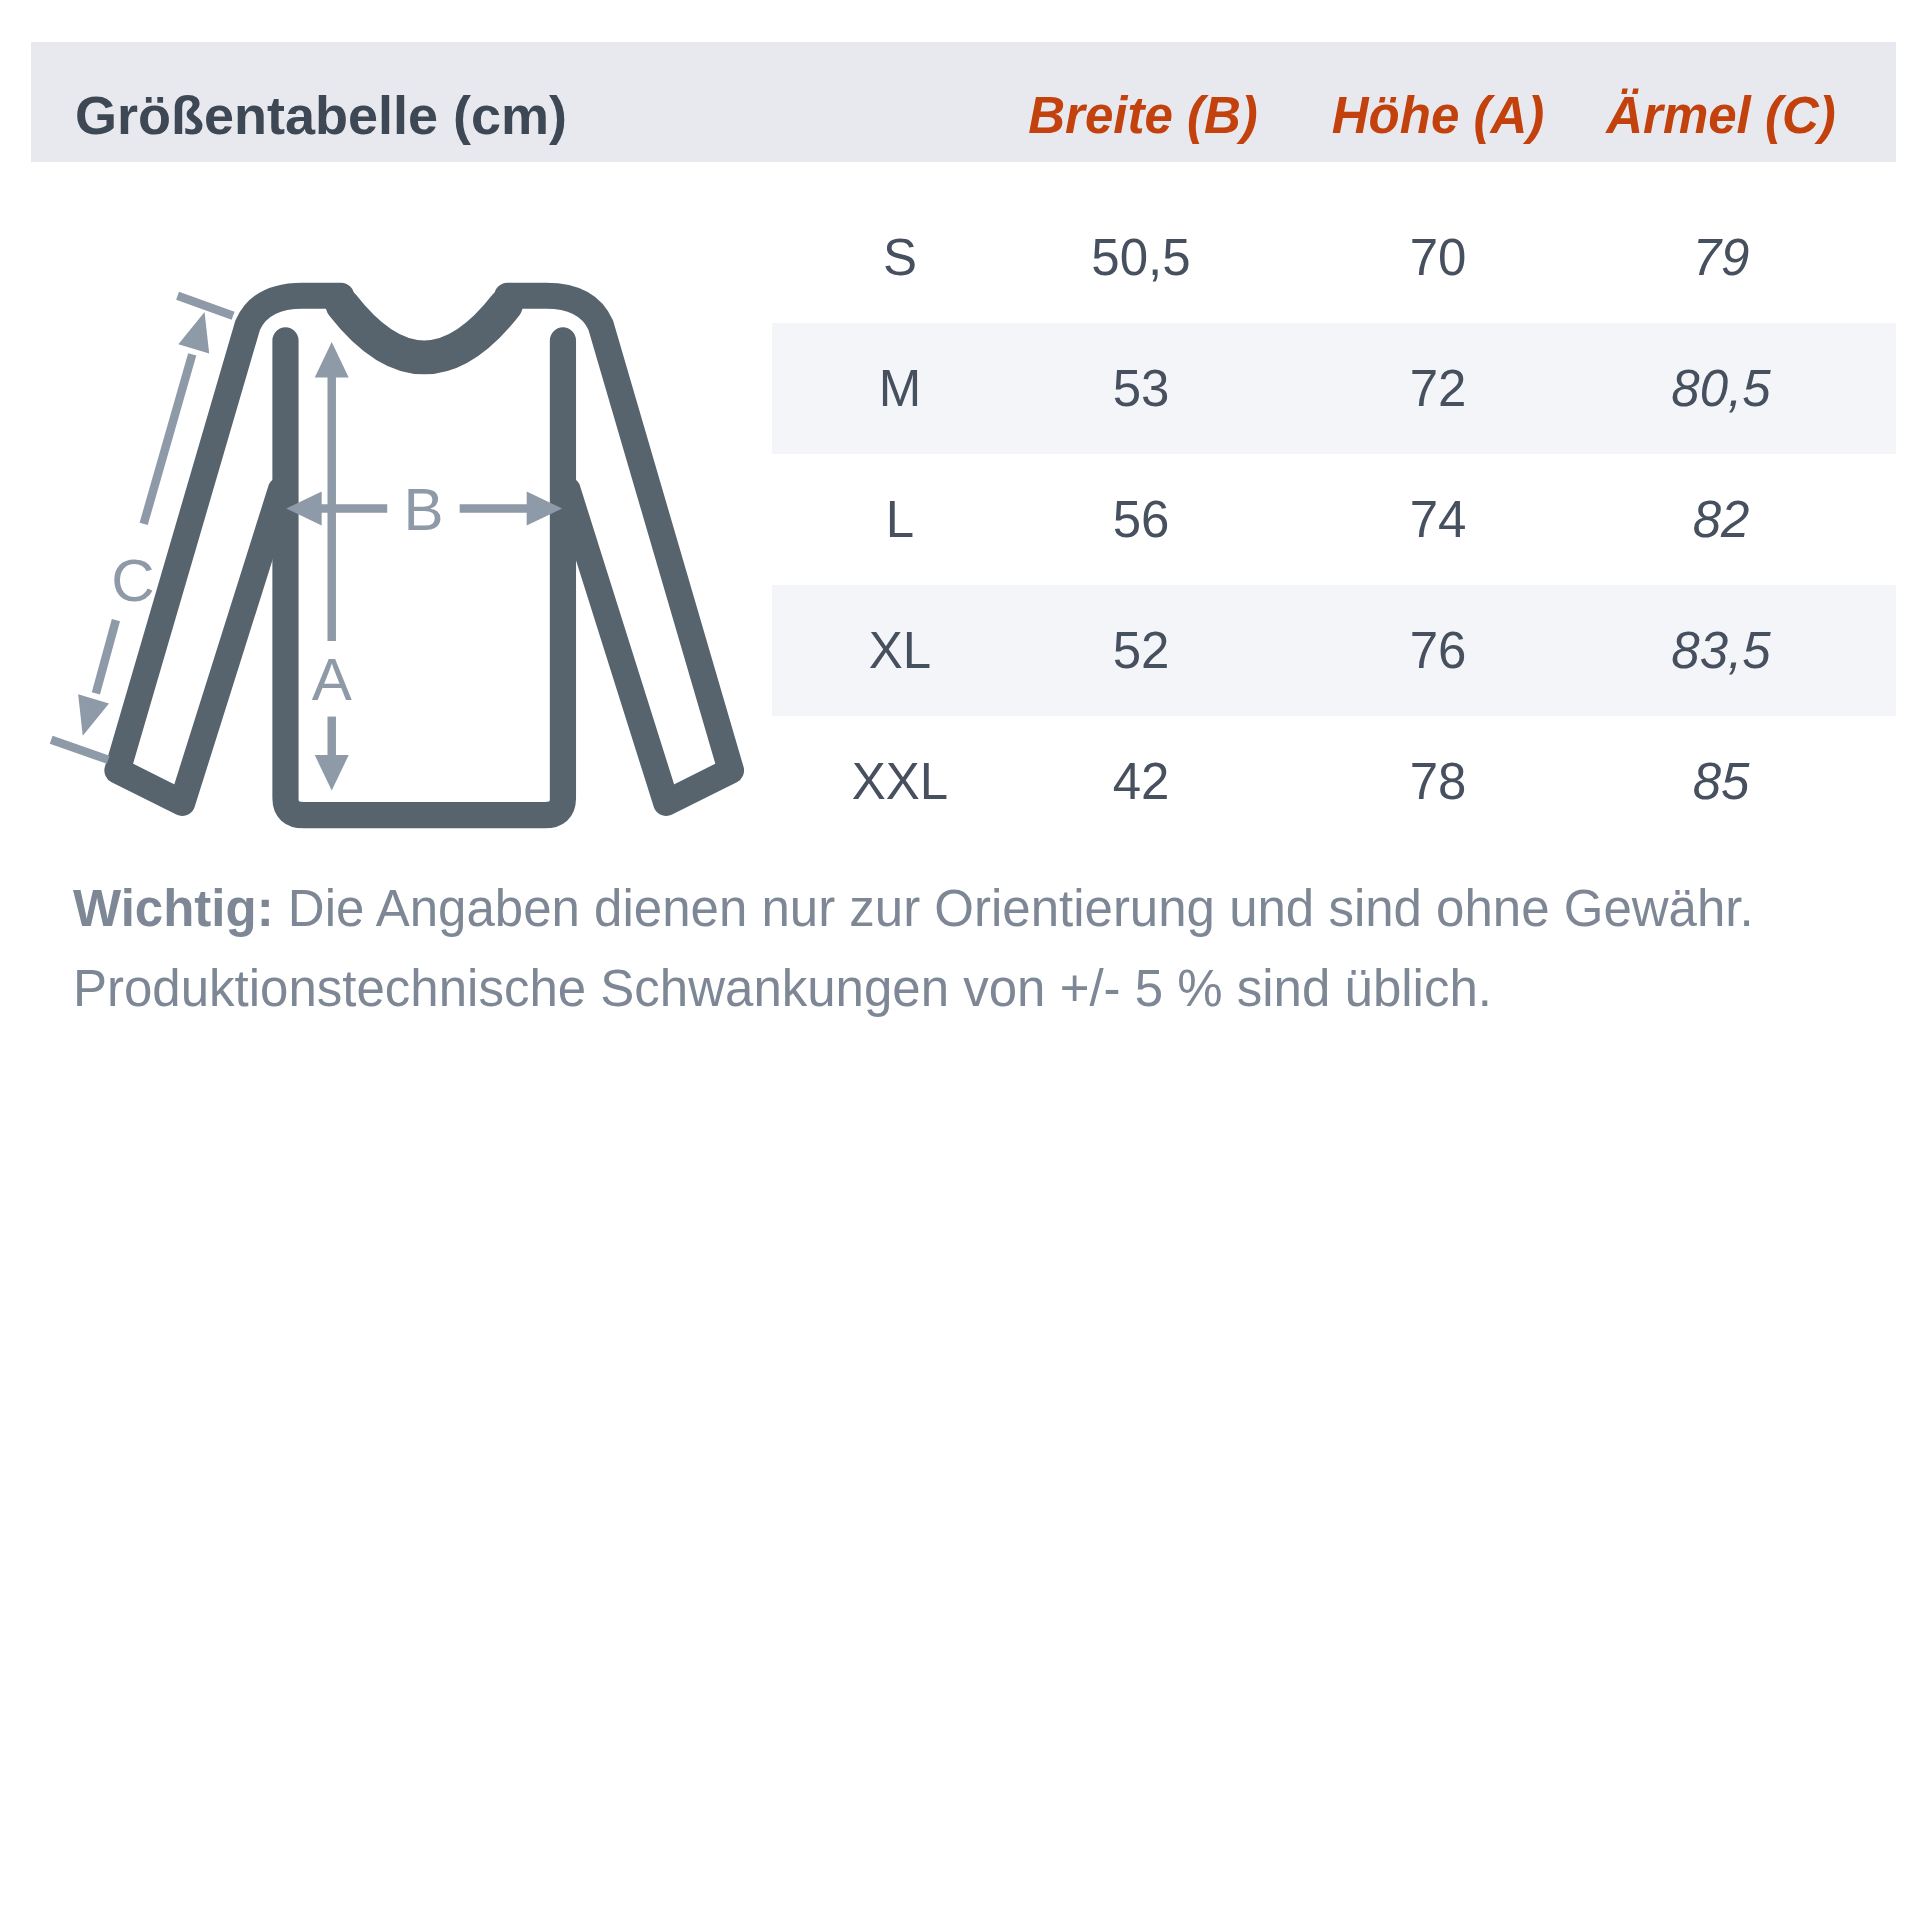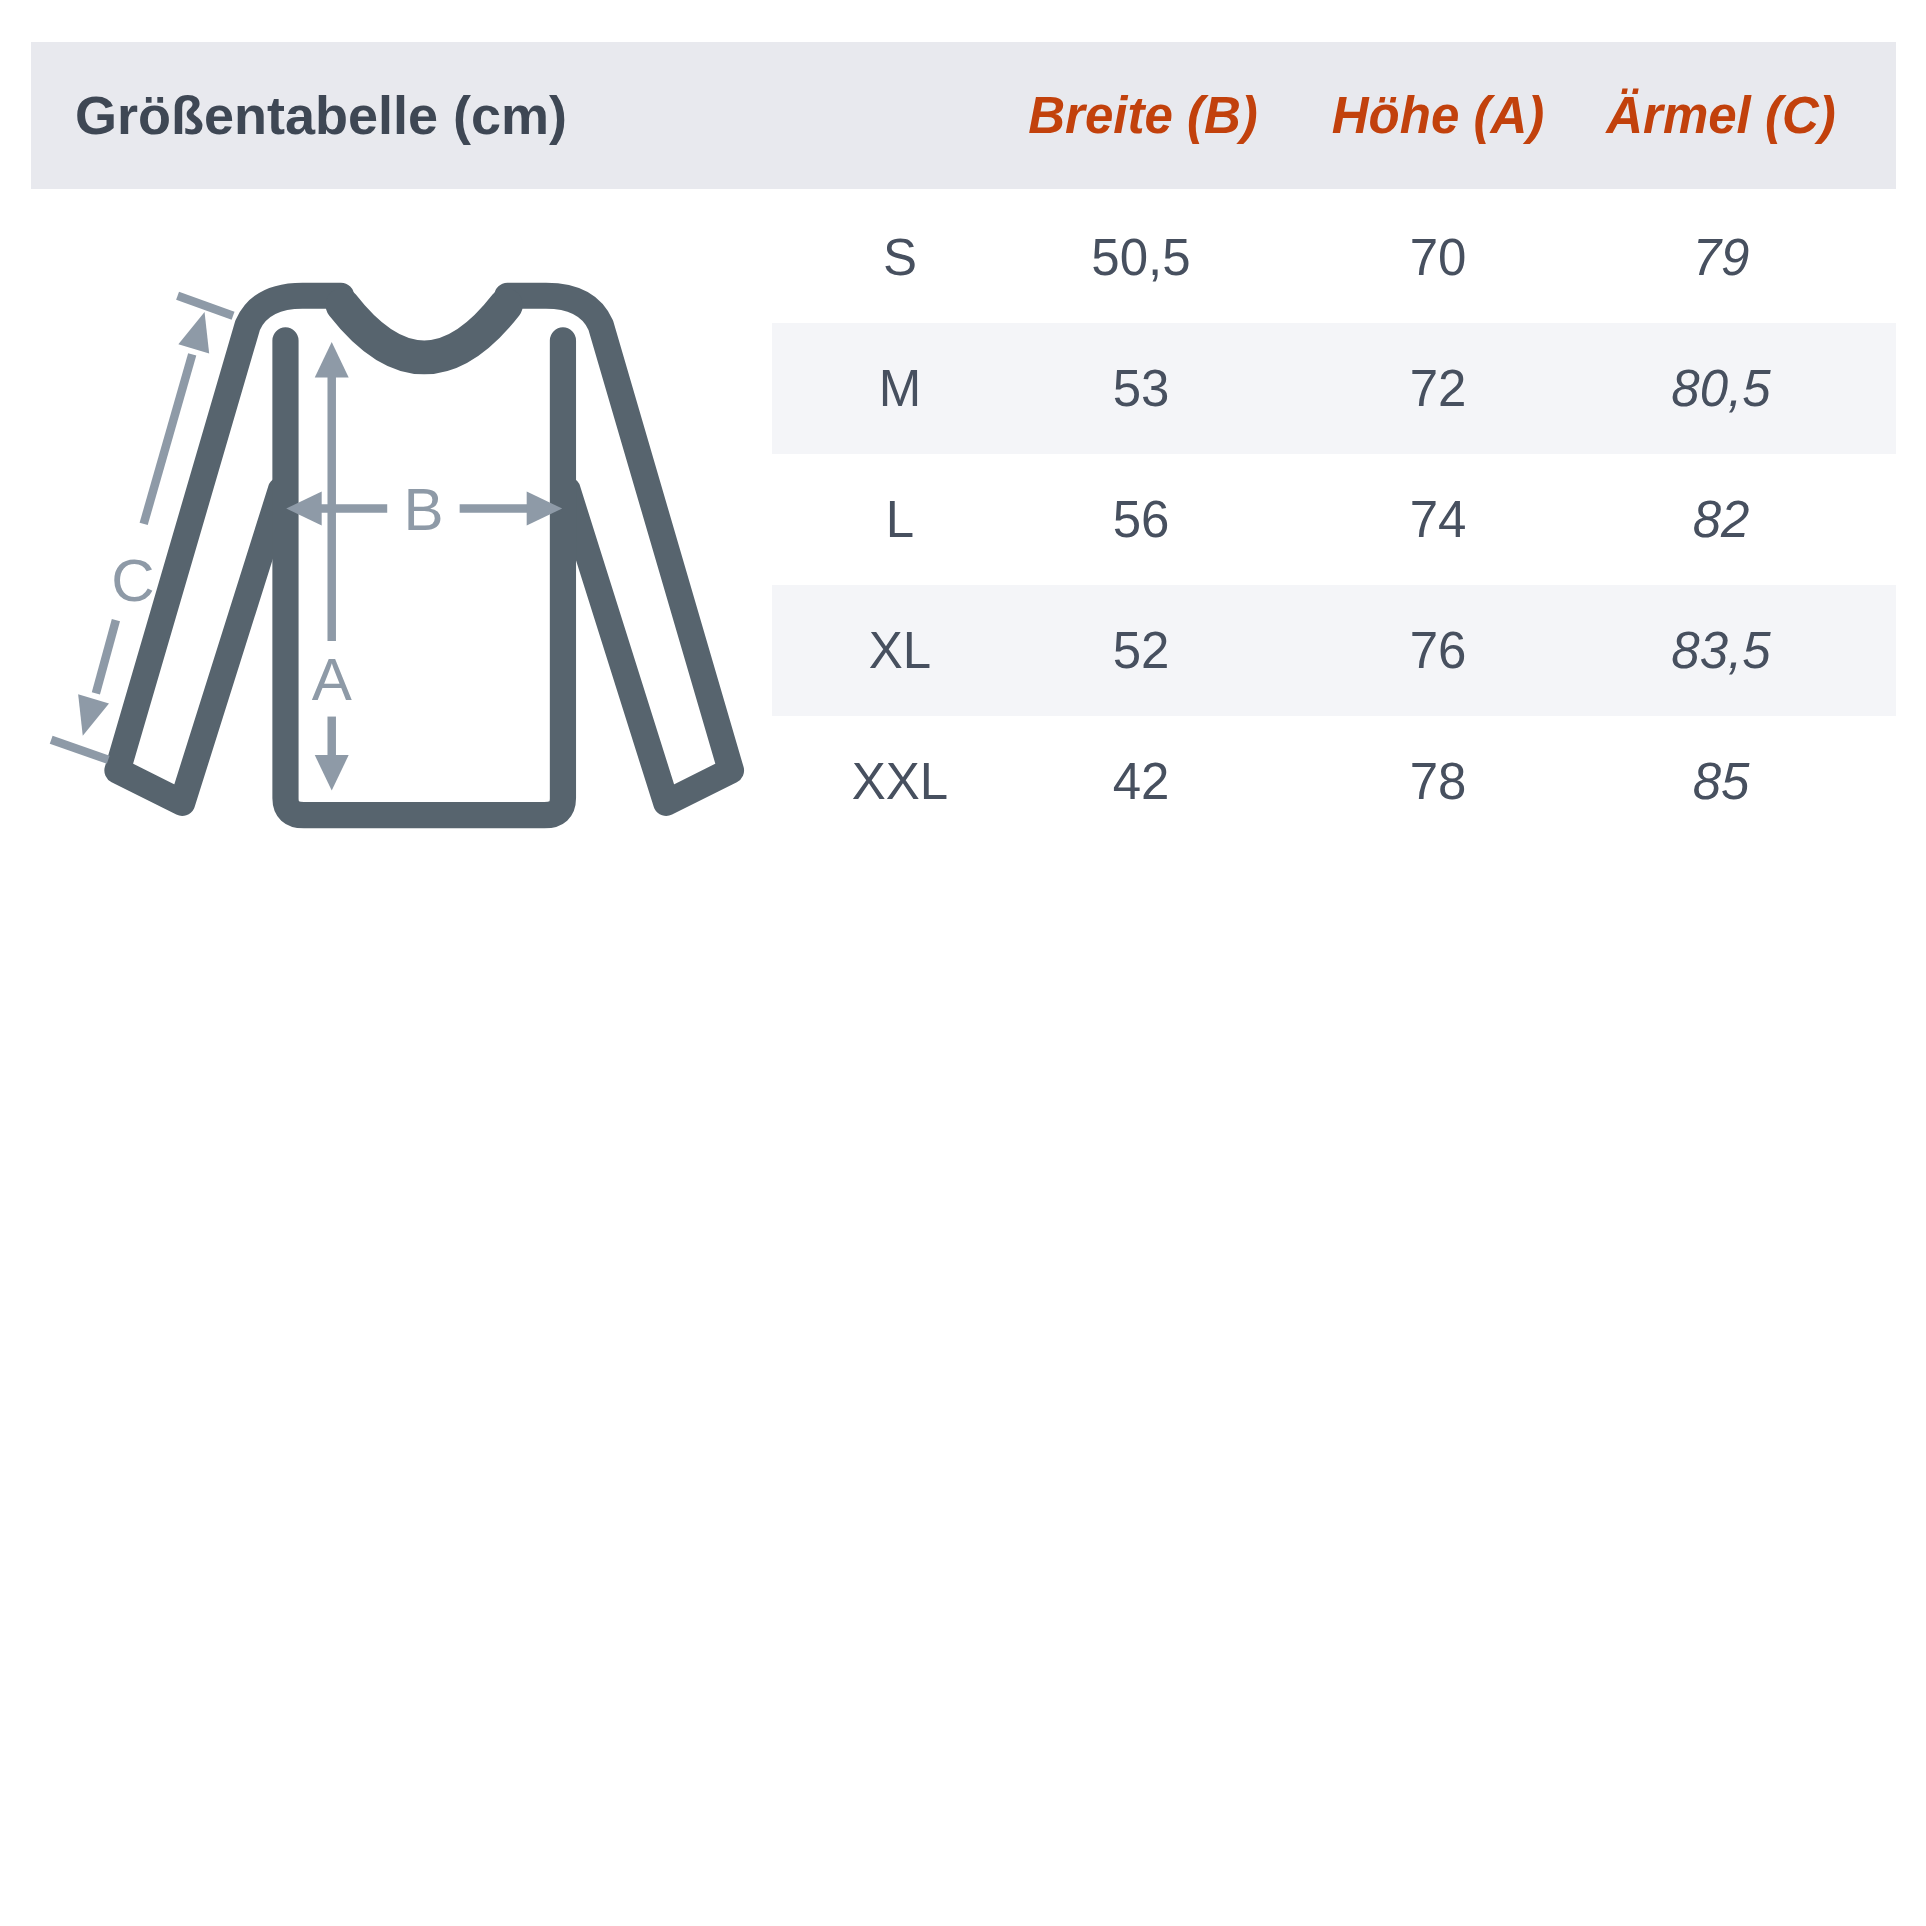"Größentabelle (cm)" .header-band { height: 147px -> 120px }
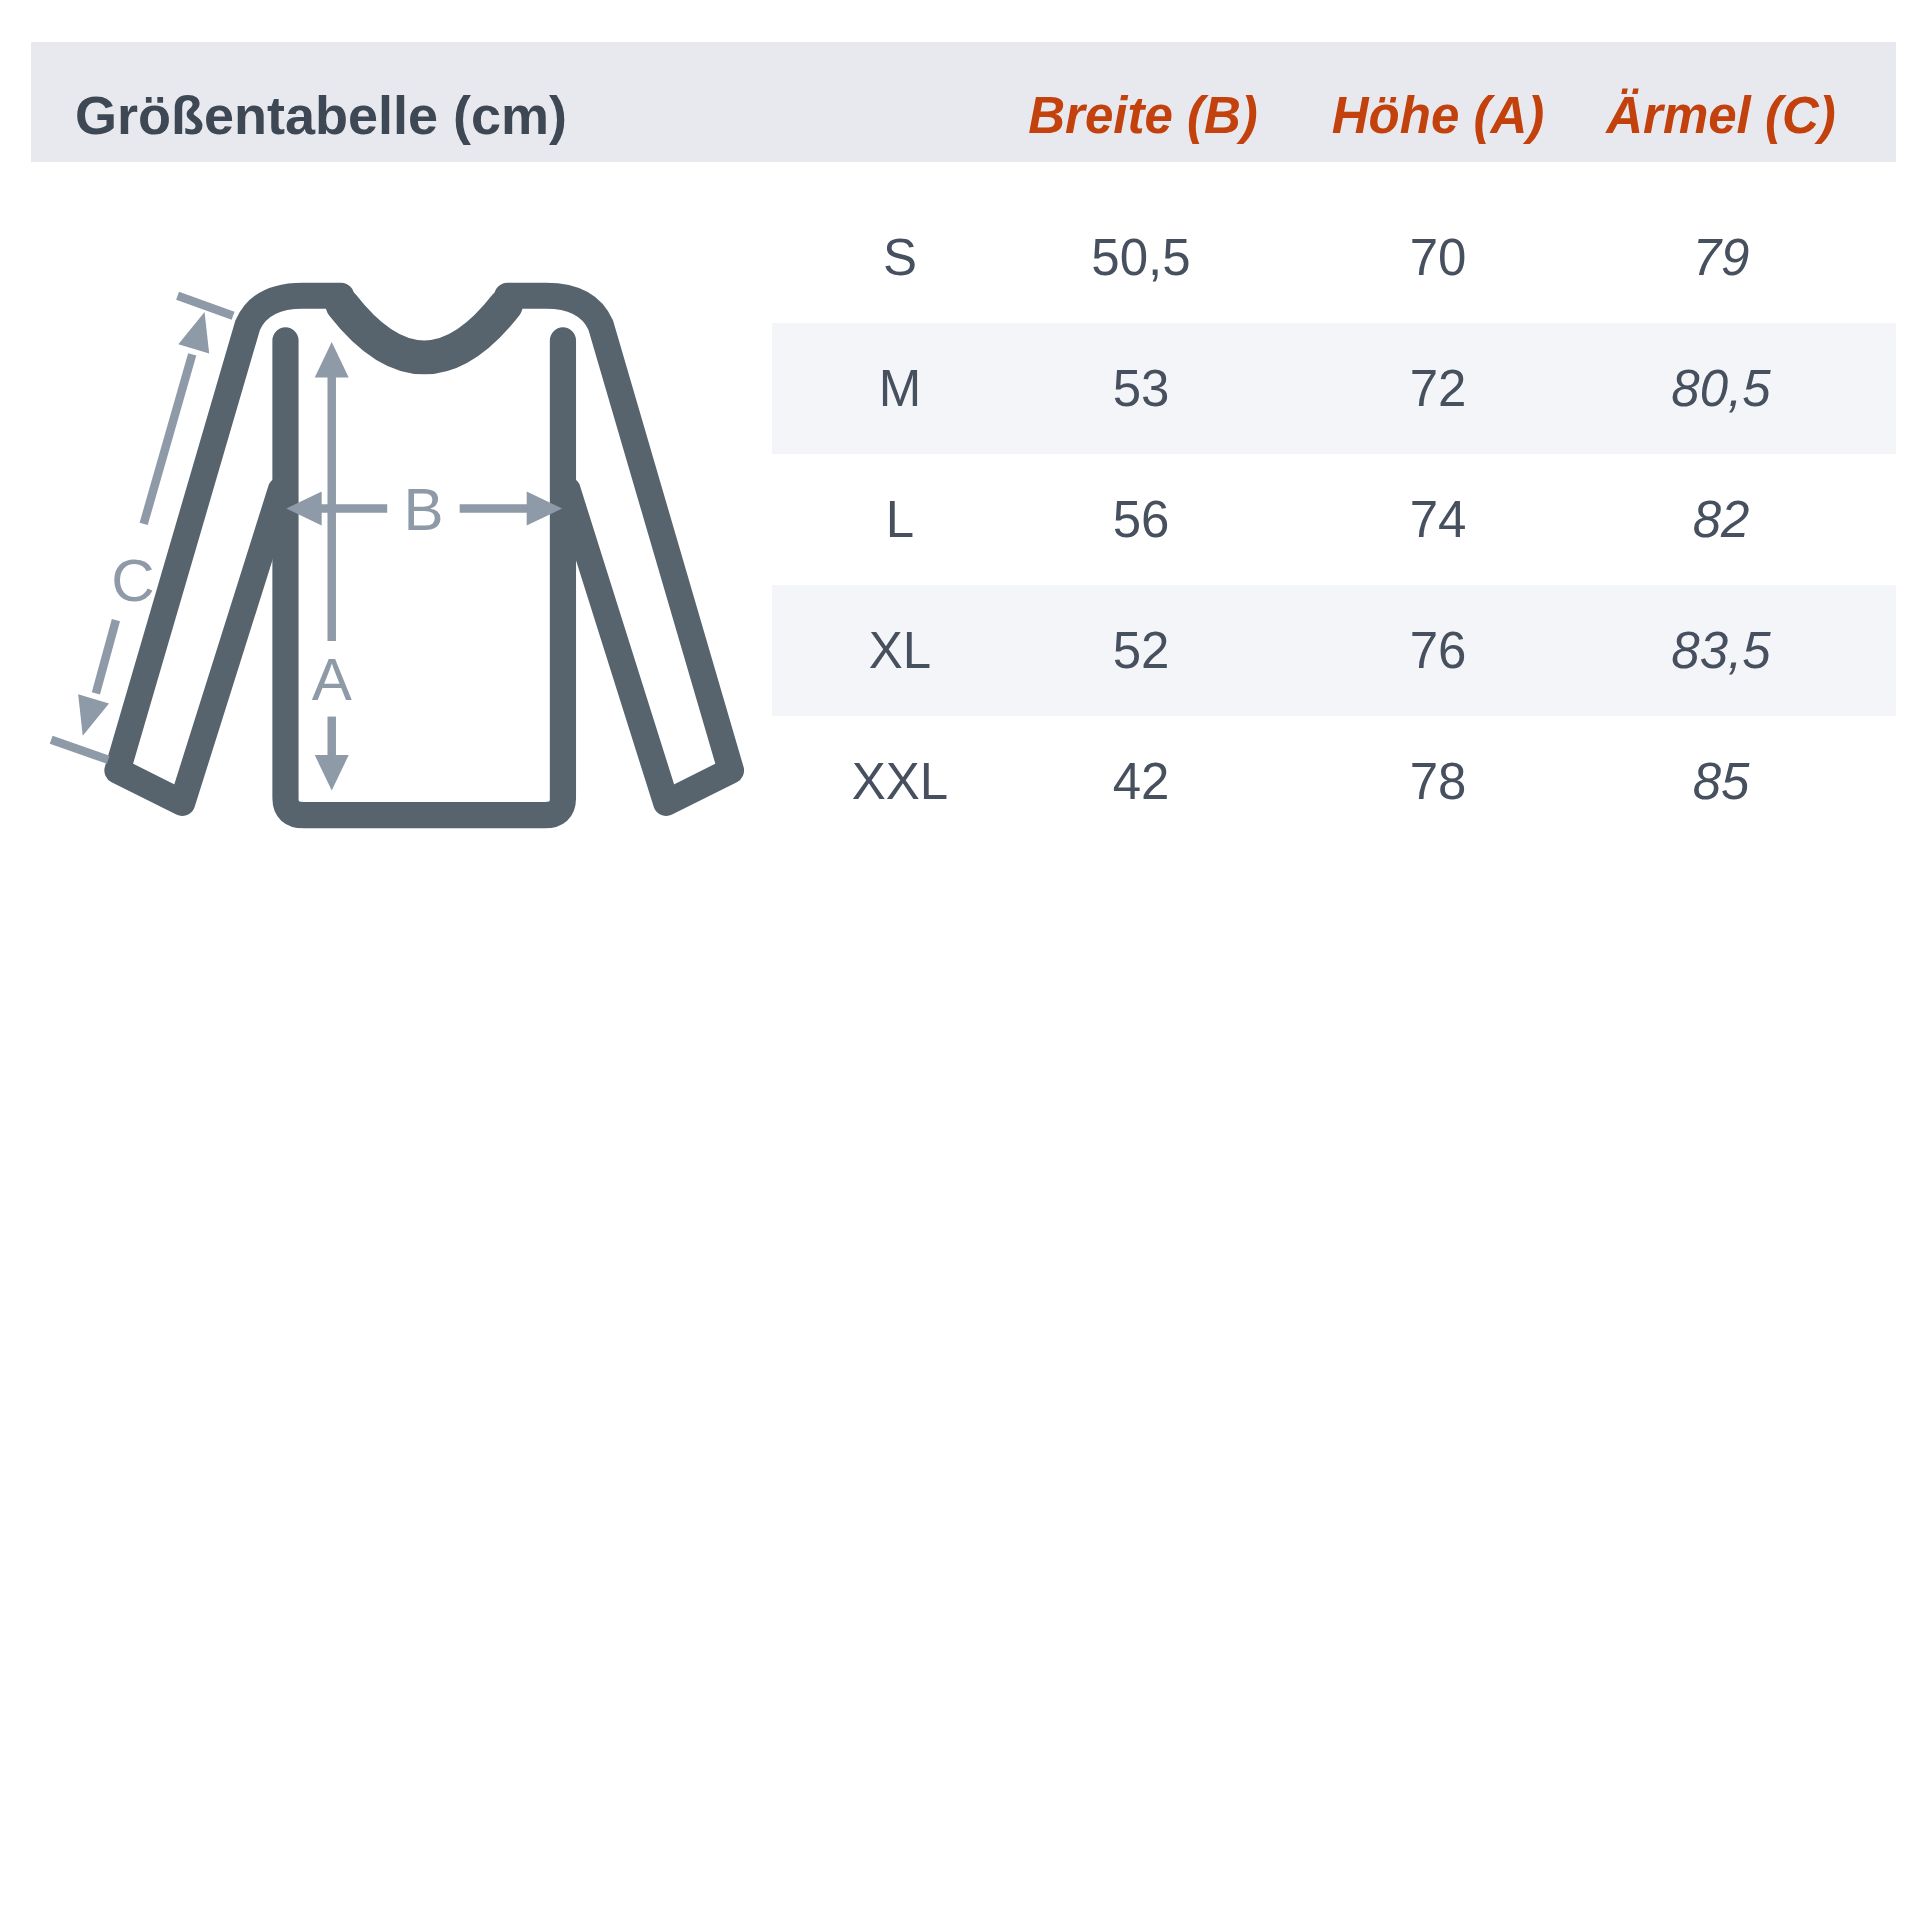"Wichtig: Die Angaben dienen nur" div.disclaimer { html: none -> <div> <span><strong>Wichtig:</strong><span> Die Angaben dienen nur zur Orientierung und sind ohne Gewähr.</span></span> <span>Produktionstechnische Schwankungen von +/- 5 % sind üblich.</span> </div> }
